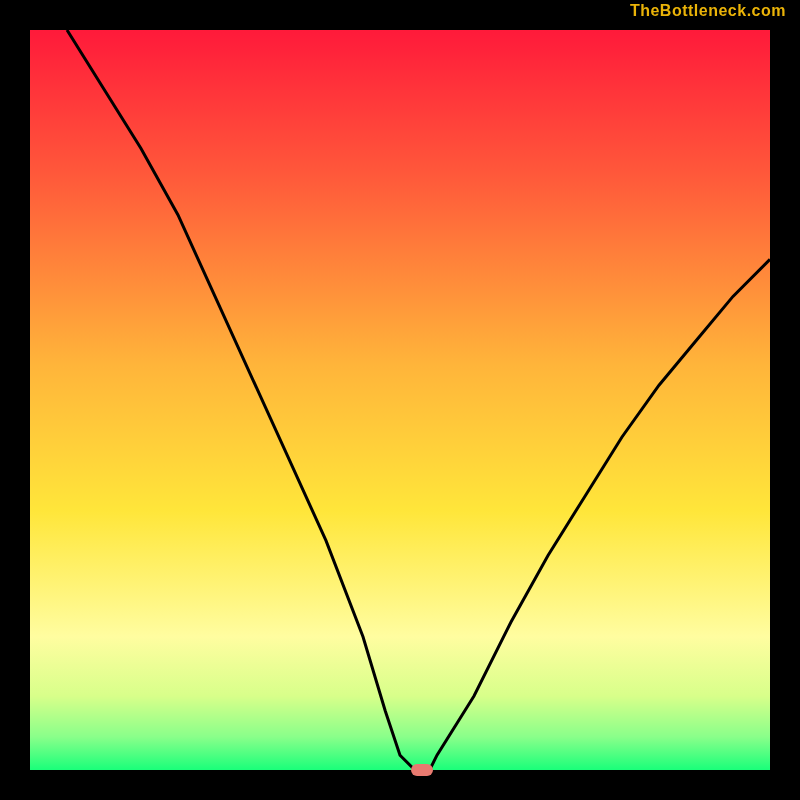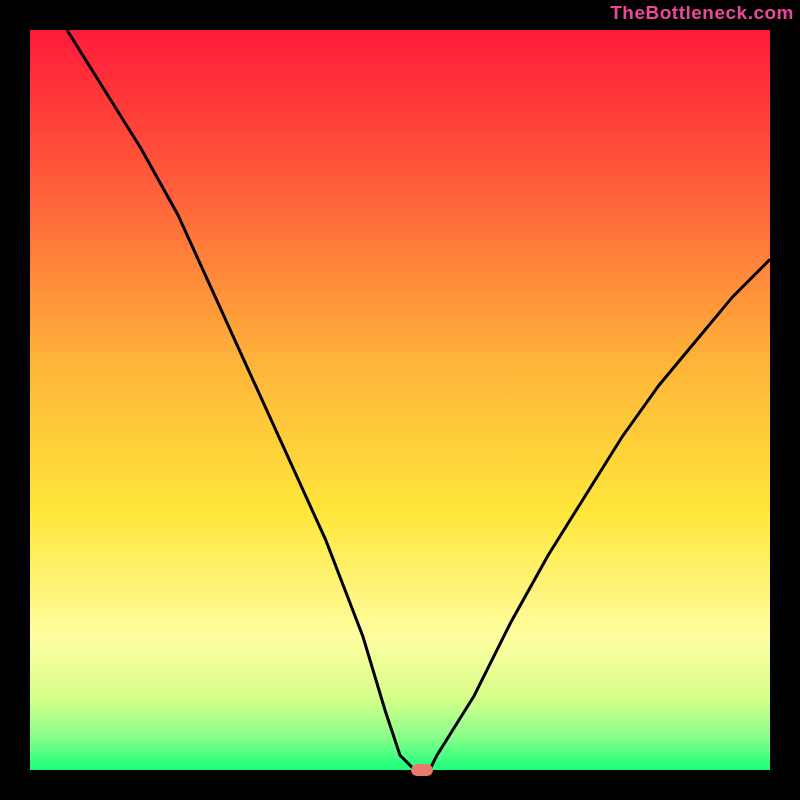"TheBottleneck.com" .watermark { color: #ec4899 -> #eab308; font-size: 19px -> 16px; right: 6px -> 14px }
